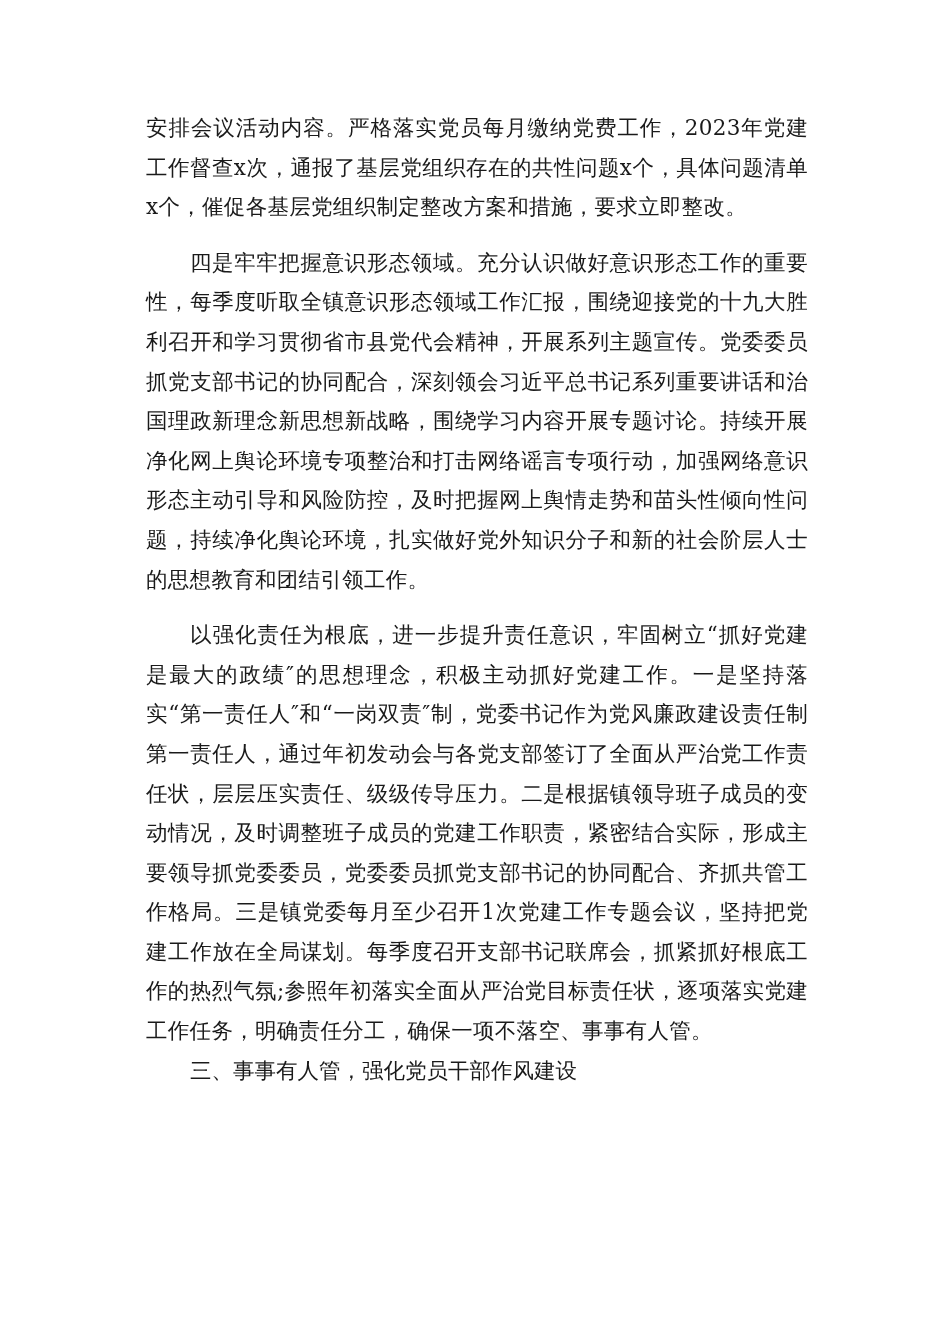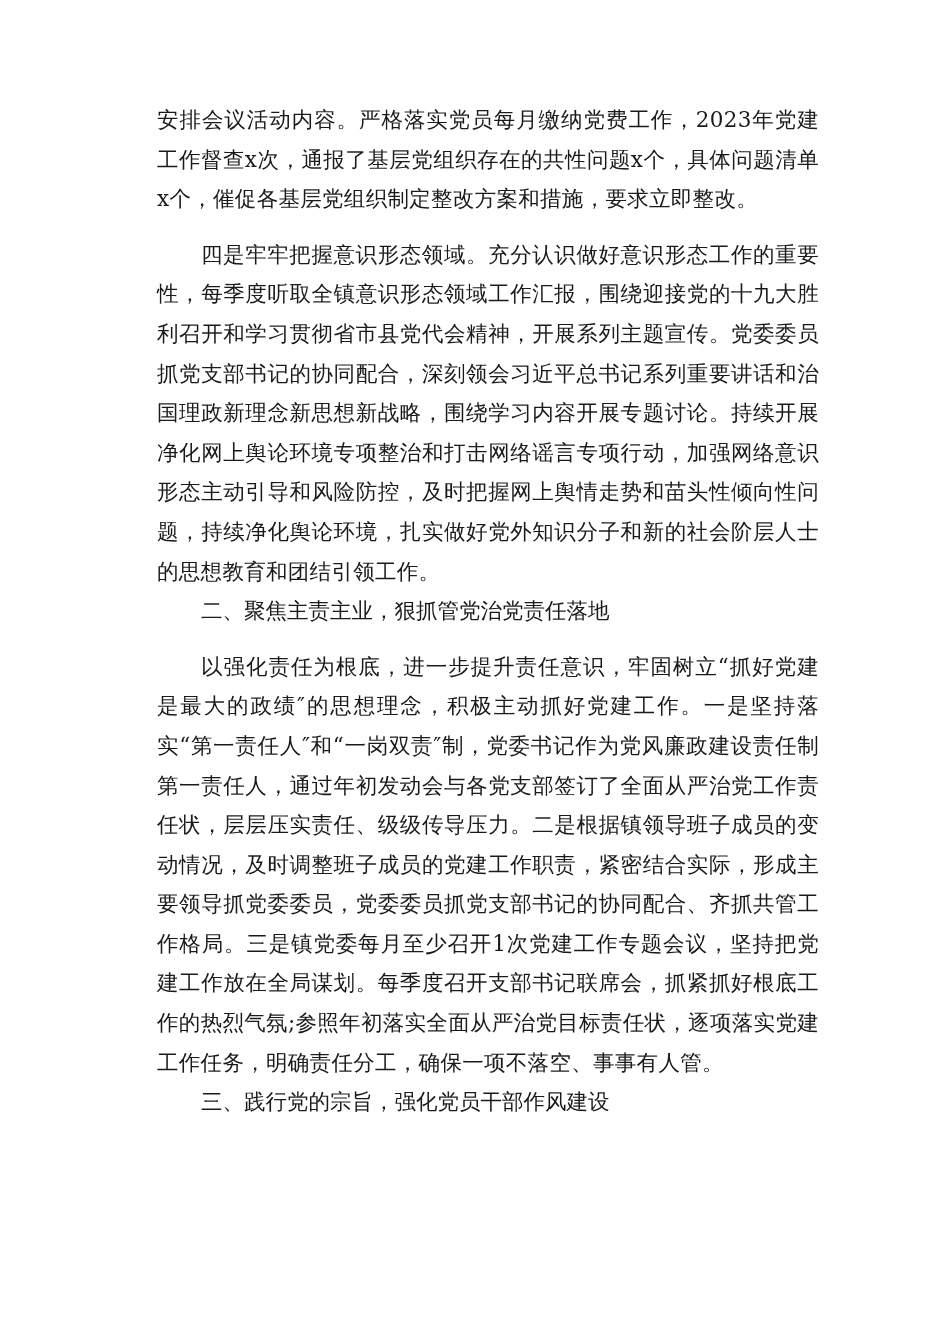"安排会议活动内容。严格落实党员每月缴纳党费工作，2023年党建工作督查x次，通报" .page { margin-left: 11px -> none; top: 100px -> 108px }
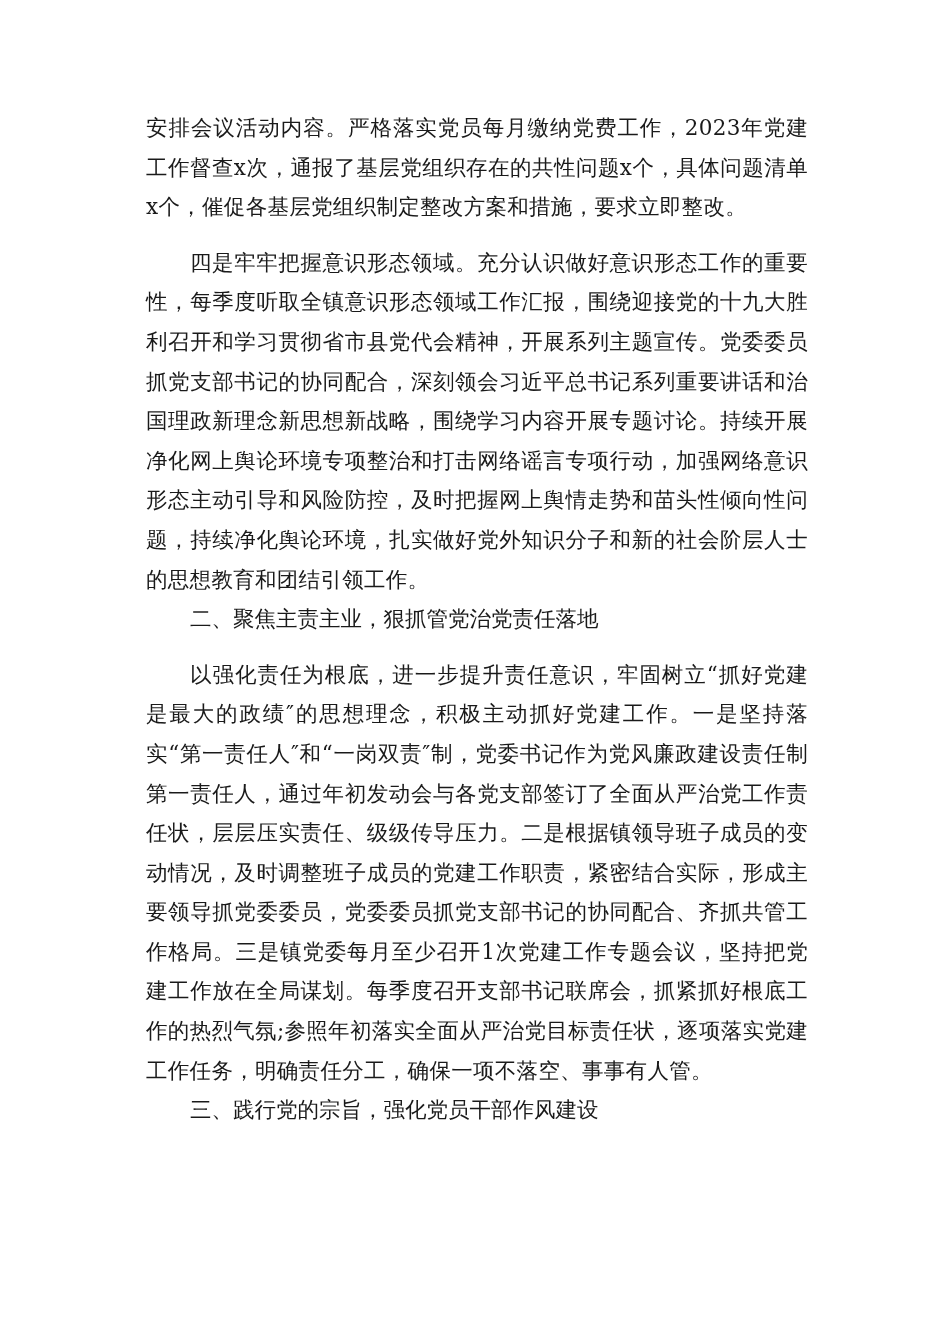"二、聚焦主责主业，狠抓管党治党责任落地" p.heading { html: <p>二、聚焦主责主业，狠抓管党治党责任落地</p> -> none }
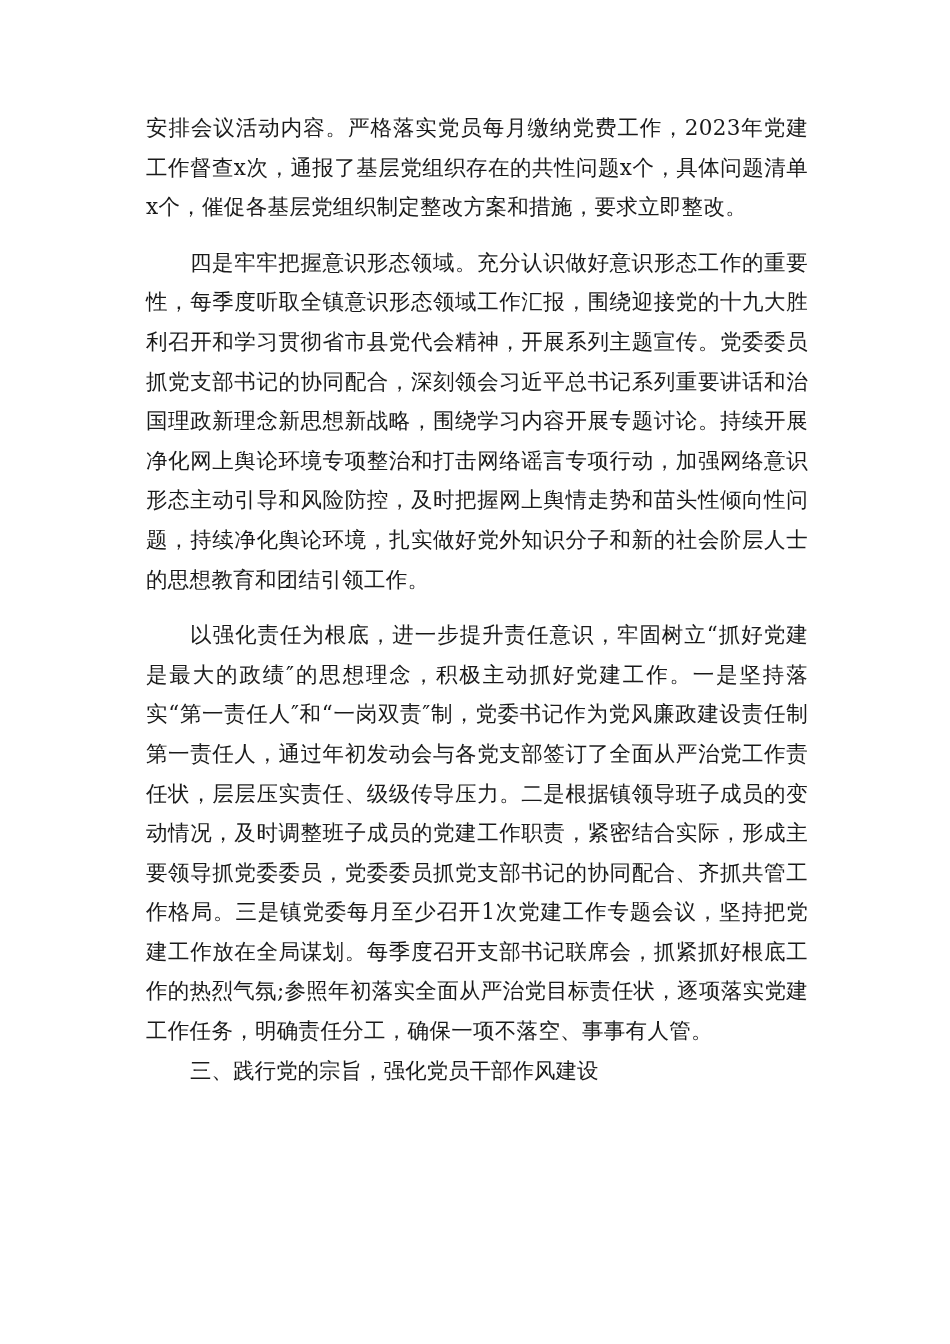"三、践行党的宗旨，强化党员干部作风建设" p.heading { text: 践行党的宗旨 -> 事事有人管 }
